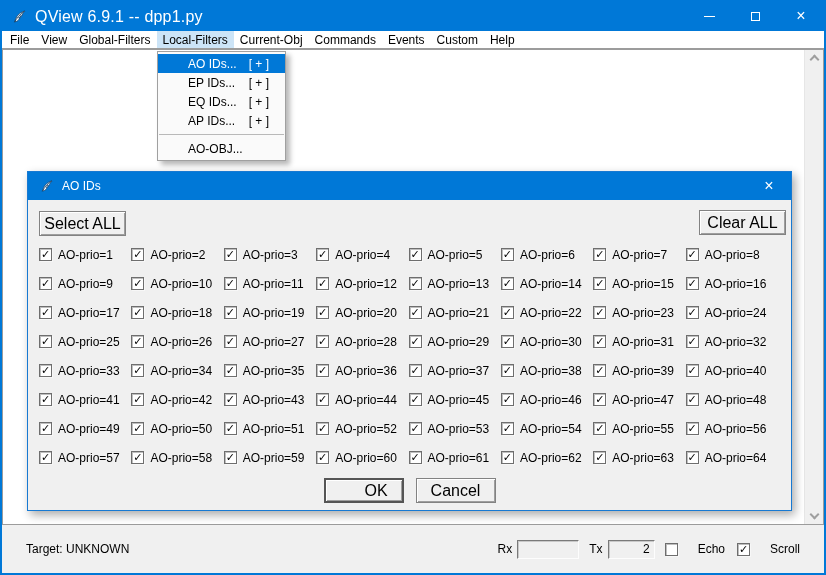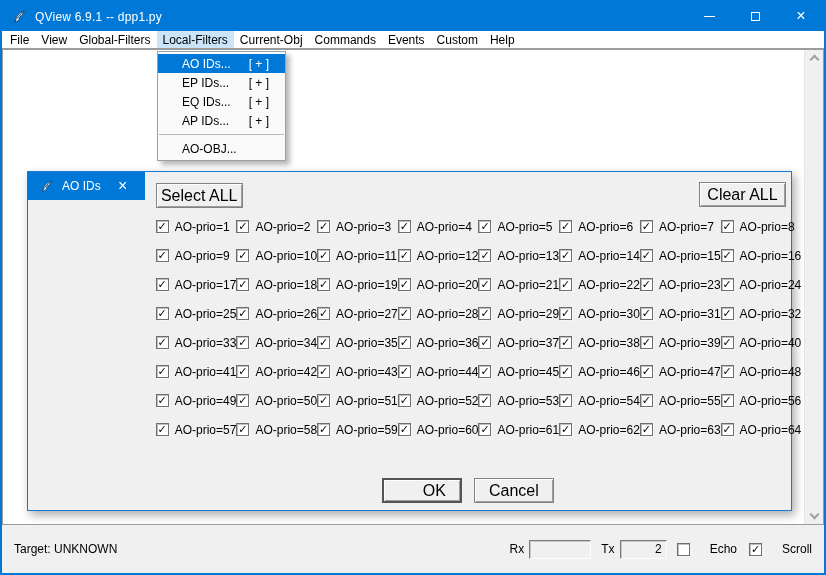"QView 6.9.1 -- dpp1.py" .titlebar .title { font-size: 12px -> 16px }
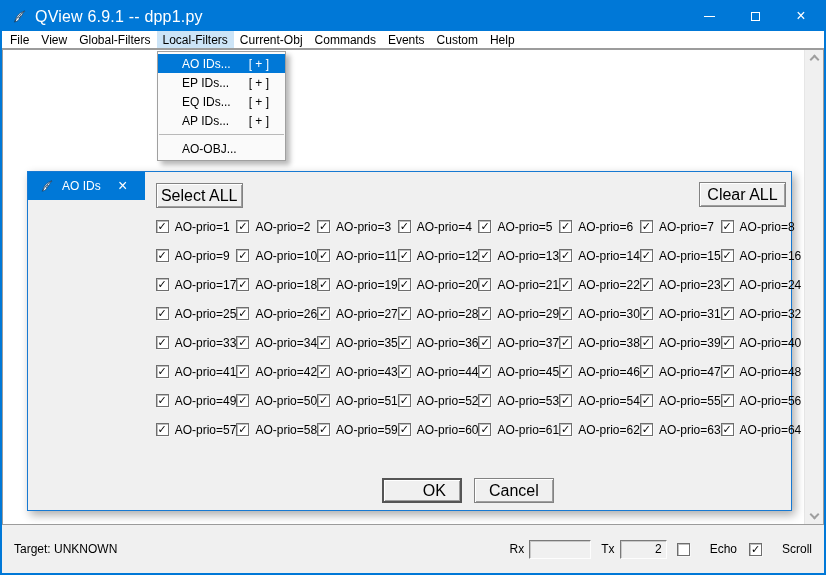"AO IDs..." .popup-item { padding: 0 16px 0 24px -> 0 16px 0 30px }
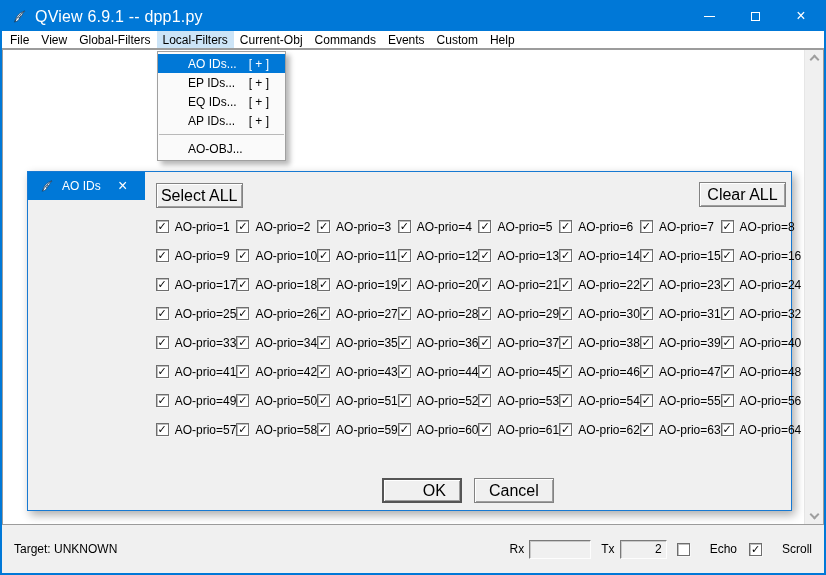"AO IDs" .dialog { flex-direction: row -> column }
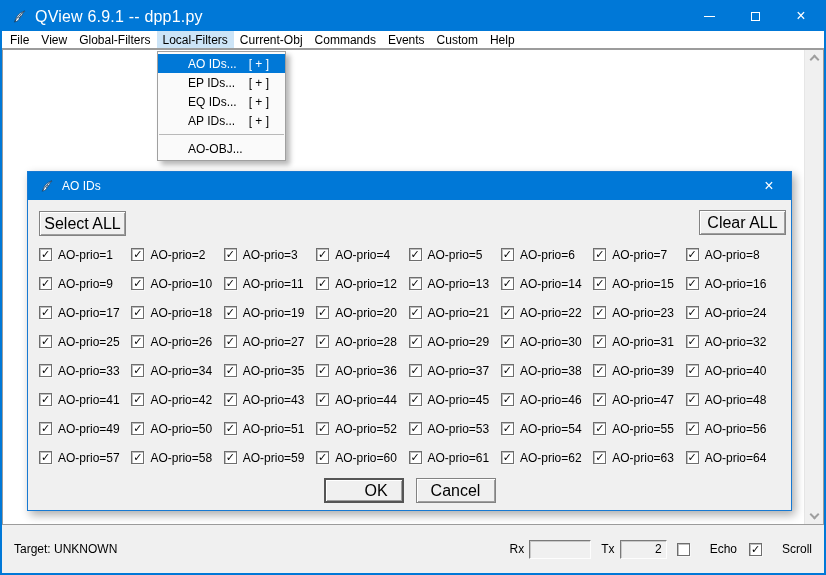"Target: UNKNOWN" .statusbar { padding: 0 12px -> 0 24px }
